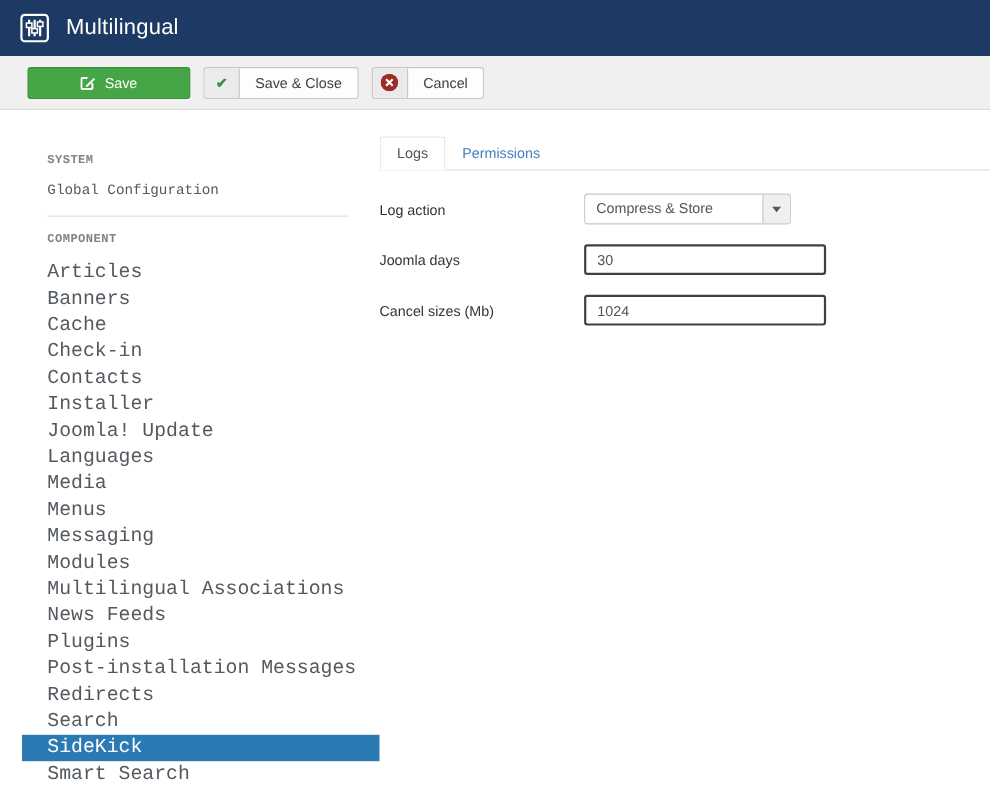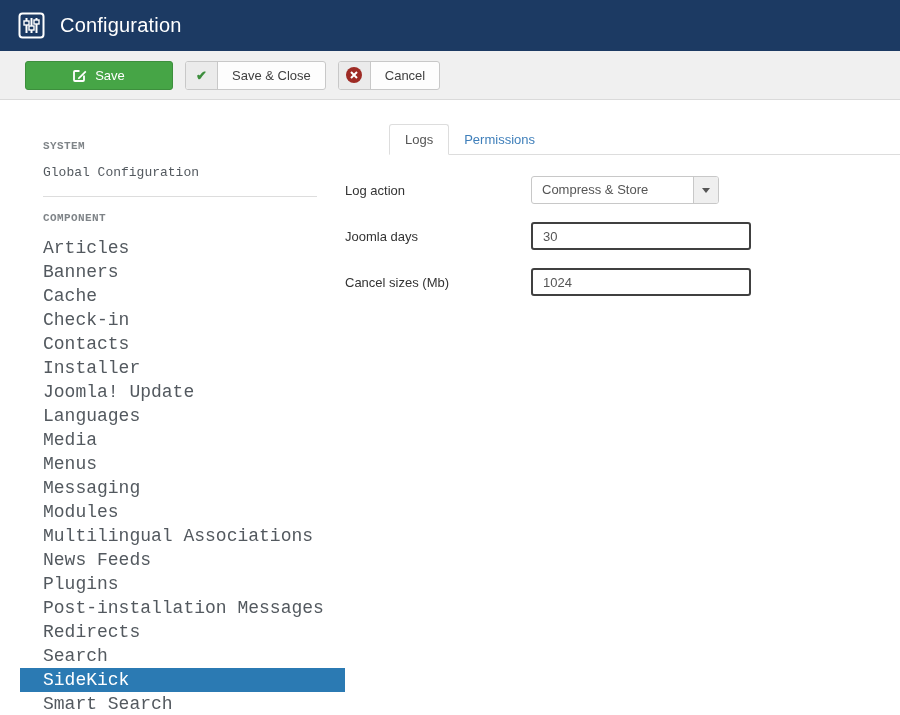"Configuration" h1.app-title { text: Configuration -> Multilingual }
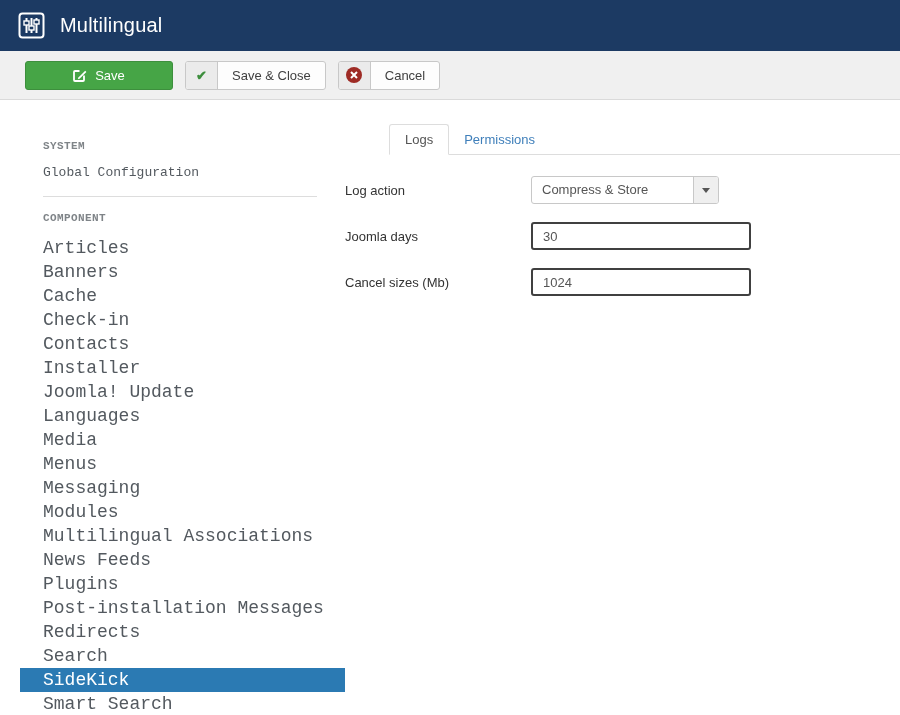"Logs" .tabs { margin-left: 44px -> none }
